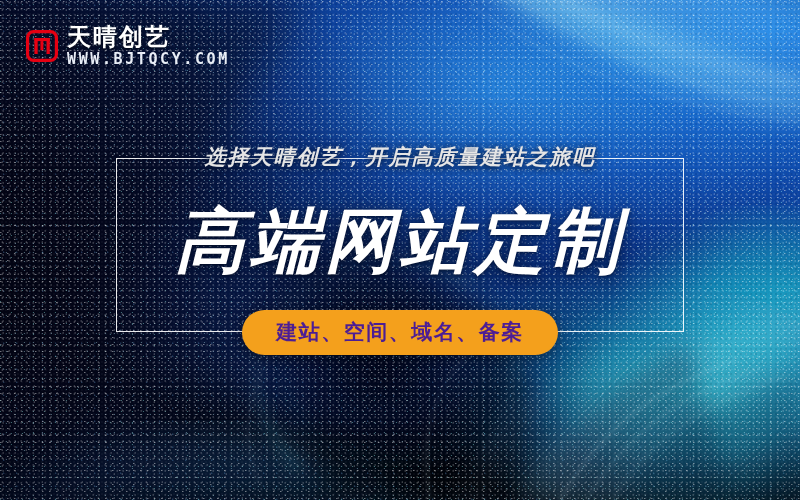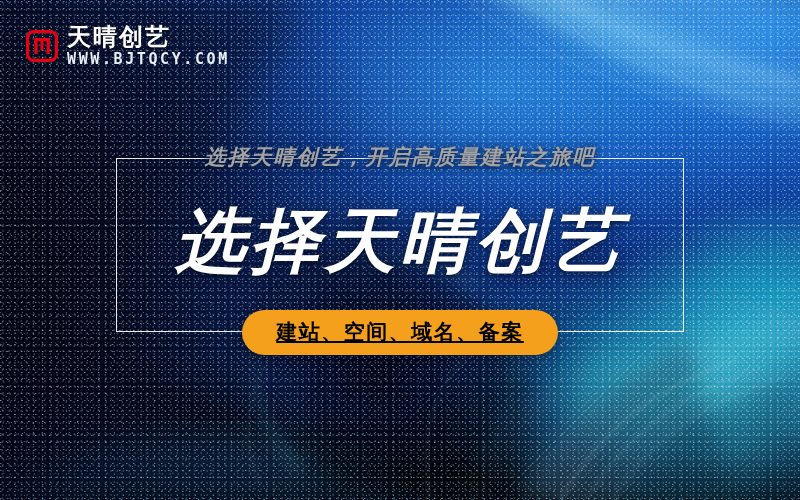"选择天晴创艺，开启高质量建站之旅吧" .tagline span { color: #a3a3a3 -> #e5e5e5 }
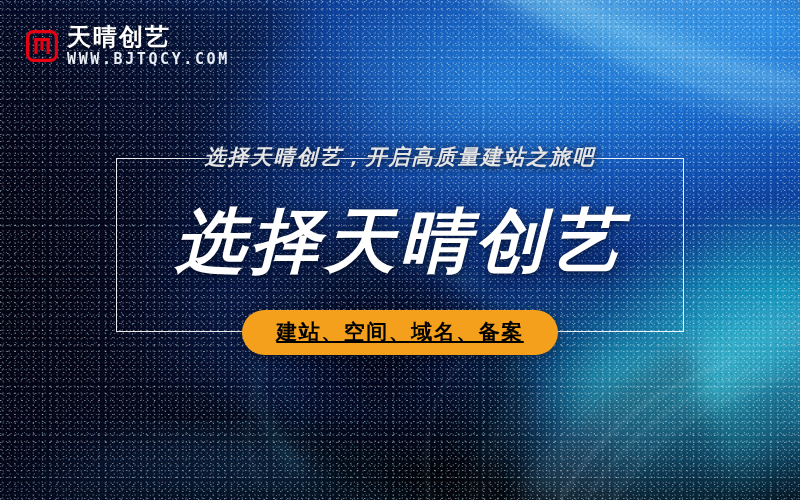"选择天晴创艺" span { text: 选择天晴创艺 -> 高端网站定制 }
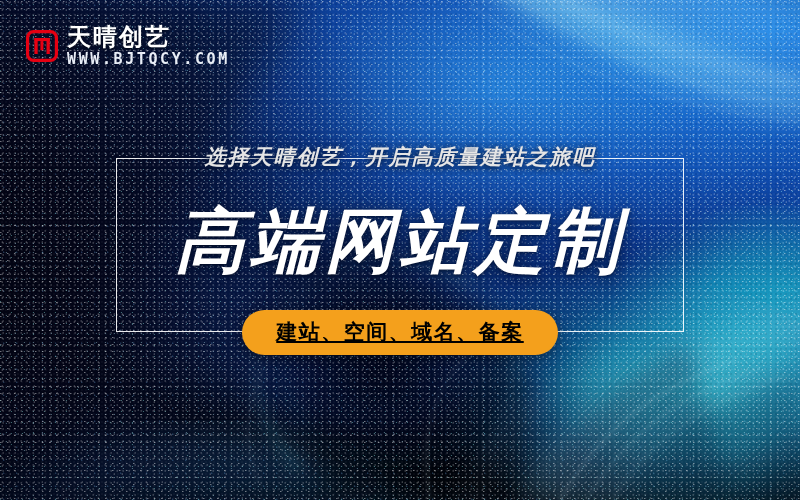"建站、空间、域名、备案" .pill { color: #000000 -> #4c1d95; text-decoration: underline -> none }
